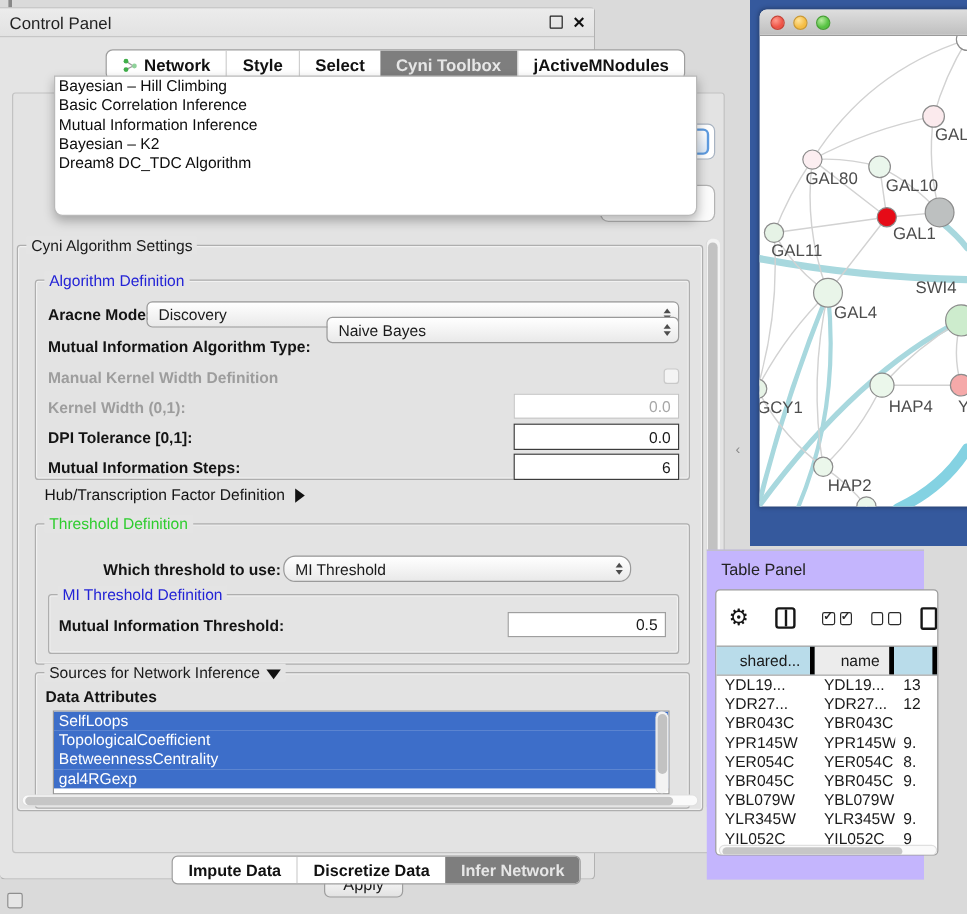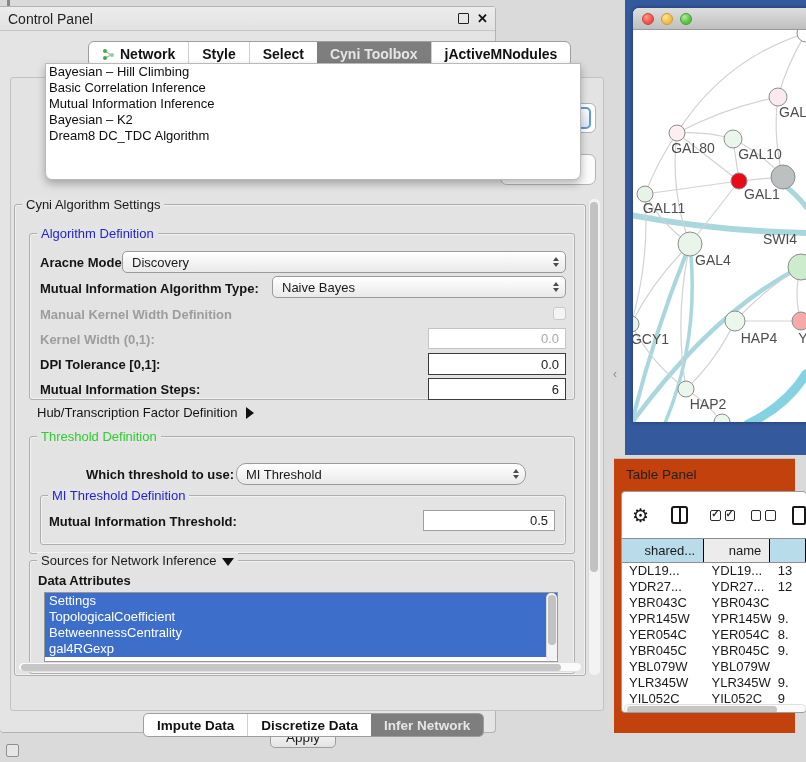"Naive Bayes" div.abs { top: 42px -> 30px }
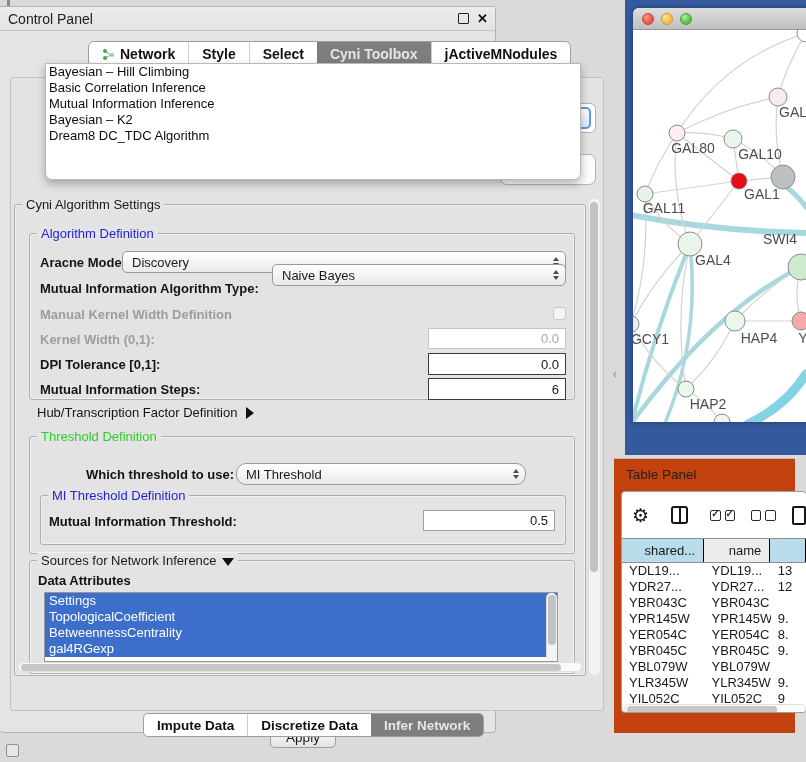"Table Panel" .tablepanel { background: #c2410c -> #c4b5fd; left: 614px -> 589px }
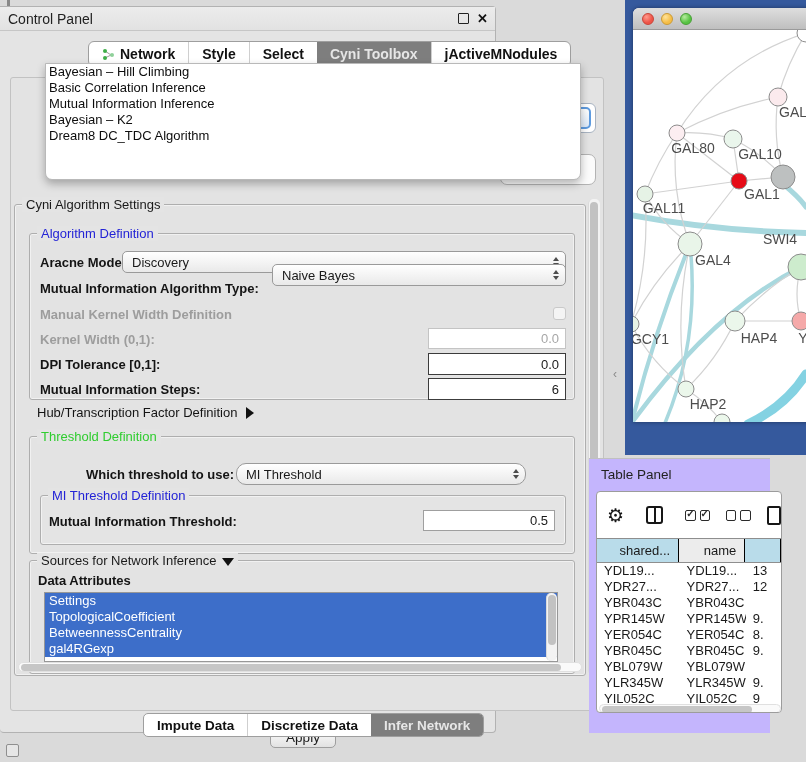"shared..." .th { border-right: 1px solid #000000 -> 4px solid #000000 }
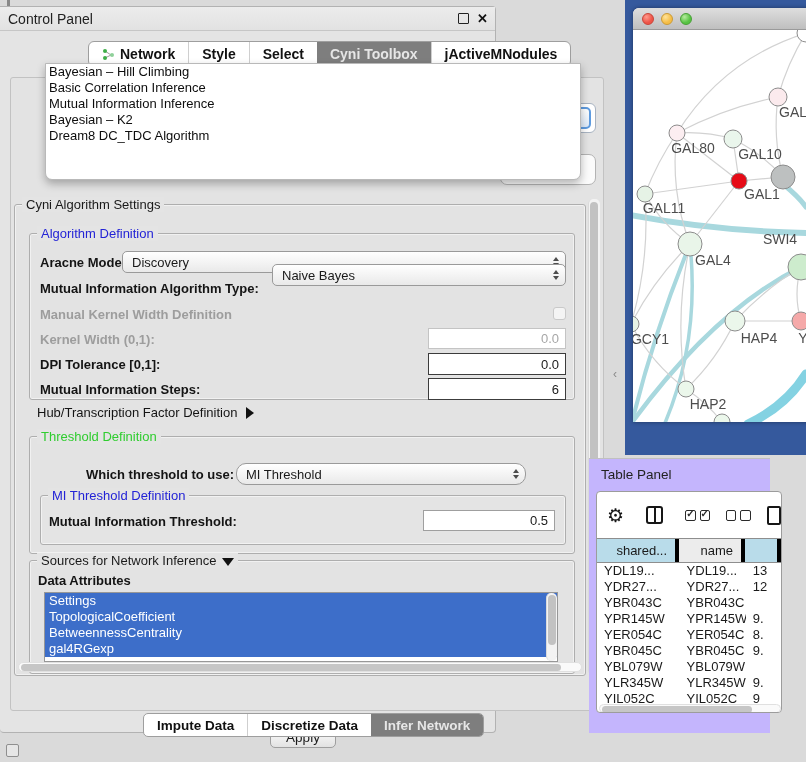"Settings" div.attr-item { text: Settings -> SelfLoops }
